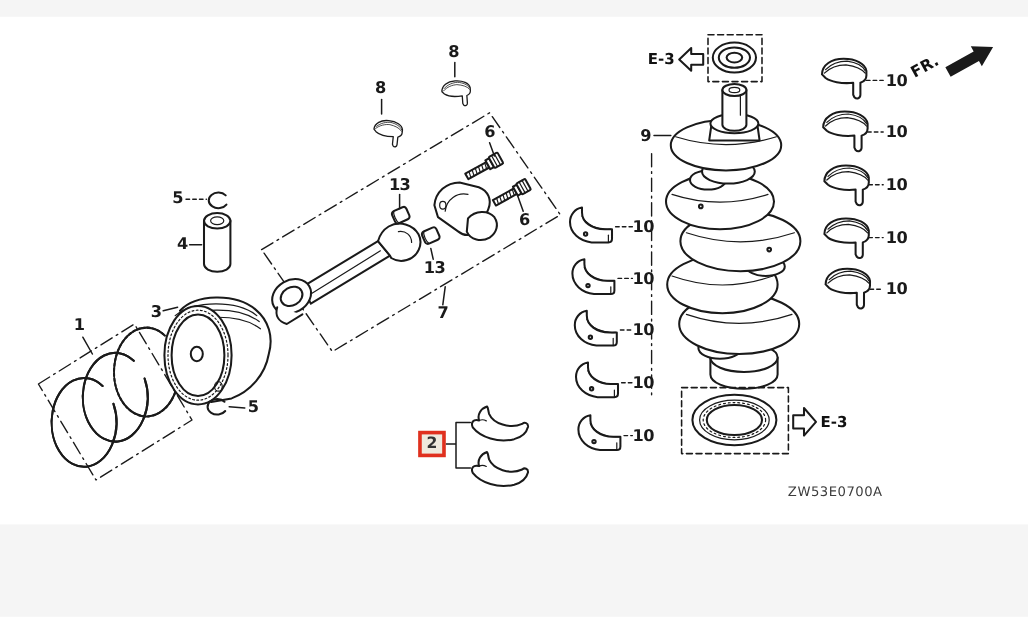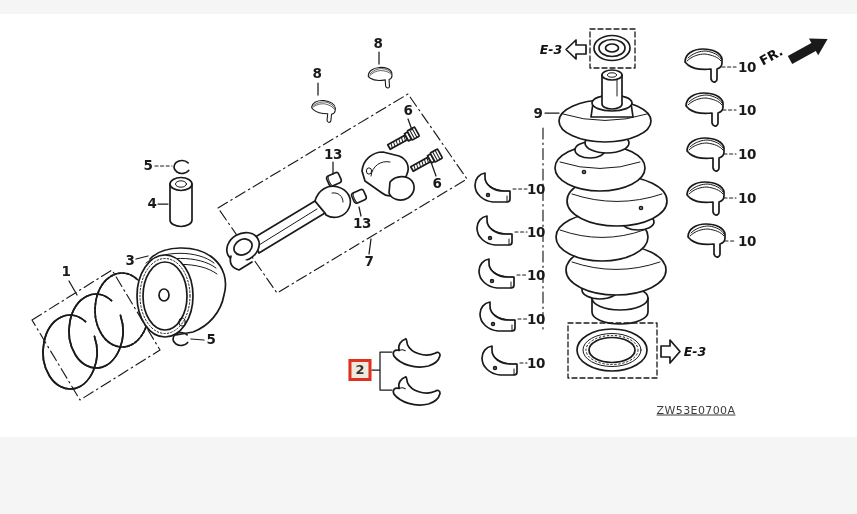"E-3" .ref { font-style: italic -> none }
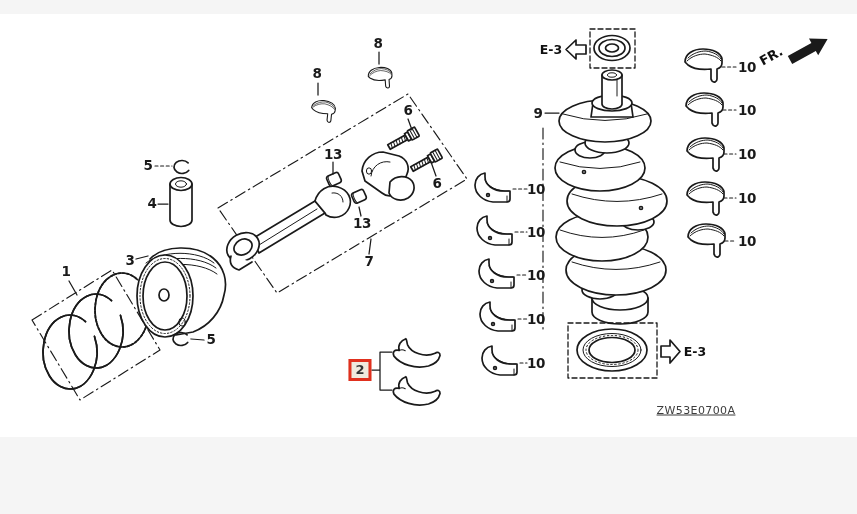"ZW53E0700A" .code { text-decoration: underline -> none }
